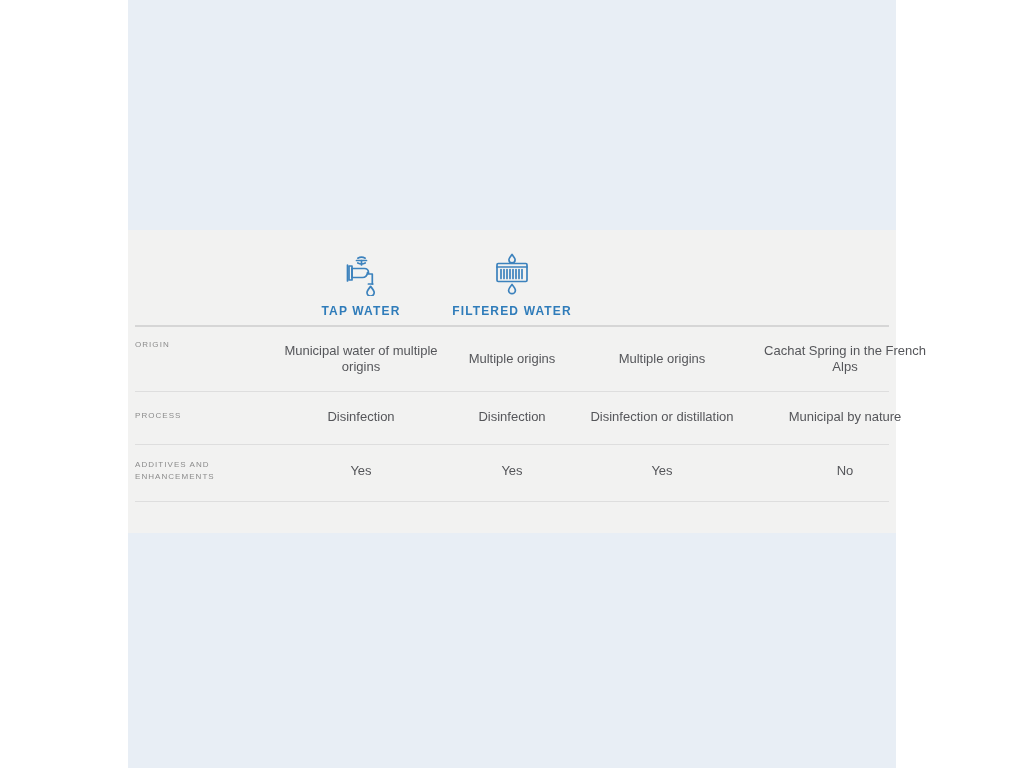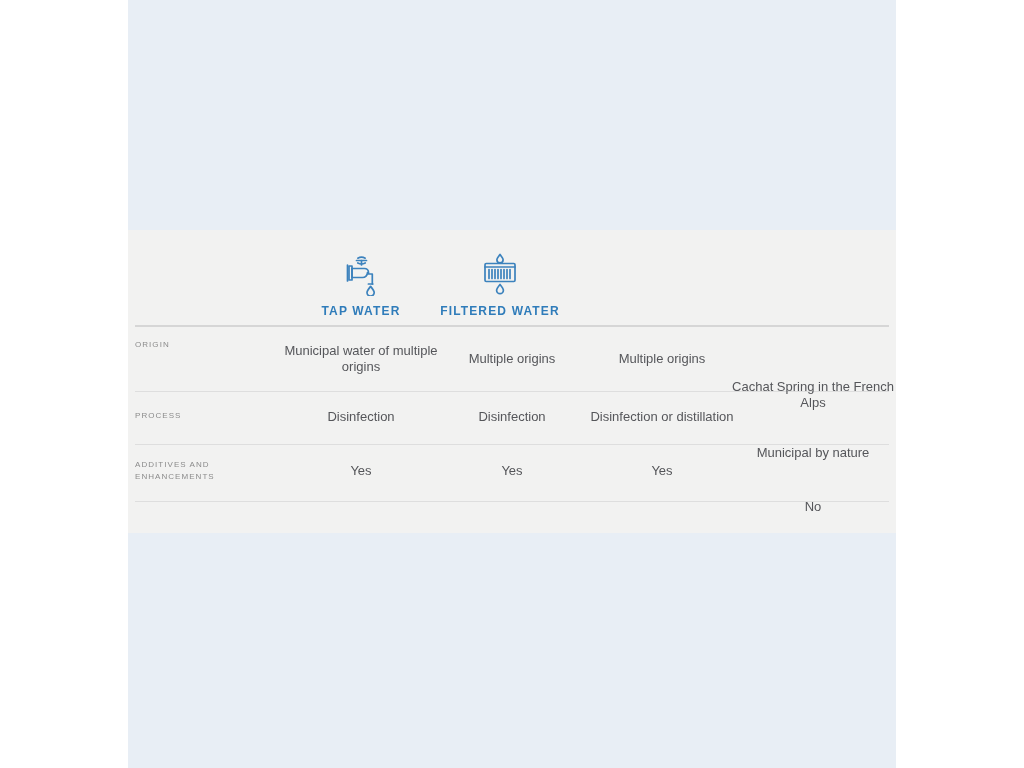"FILTERED WATER" .col-head.c2 { left: 285px -> 297px }
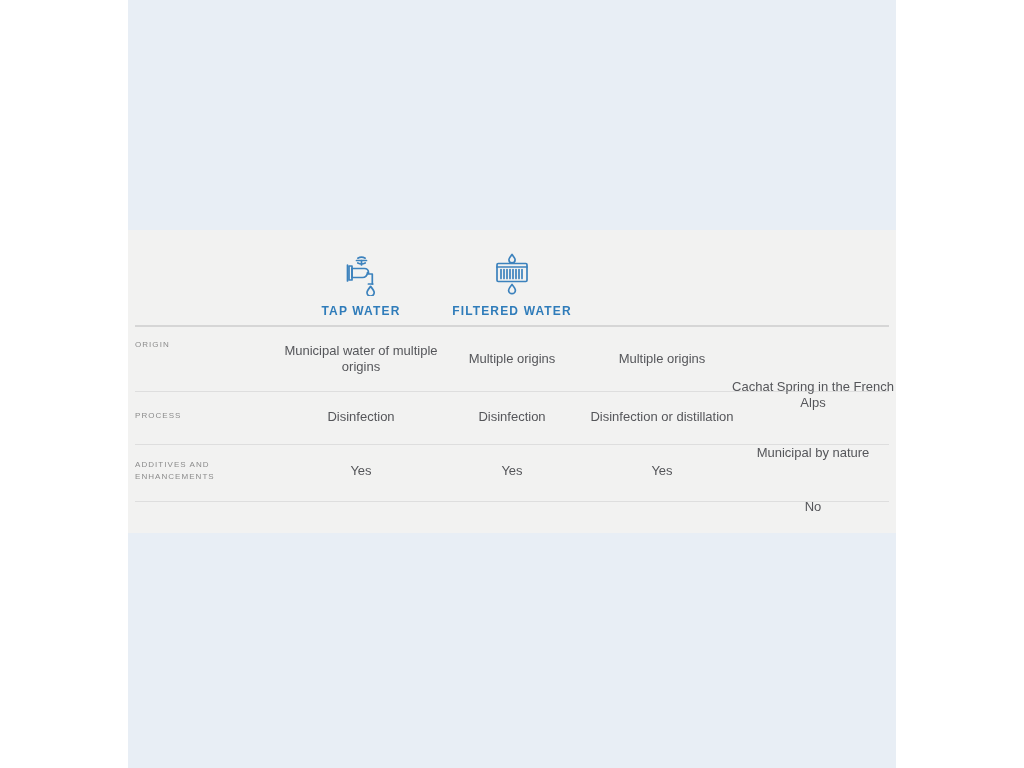"Cachat Spring in the French" .cell.c4 { left: 592px -> 624px; margin-top: 36px -> none }
